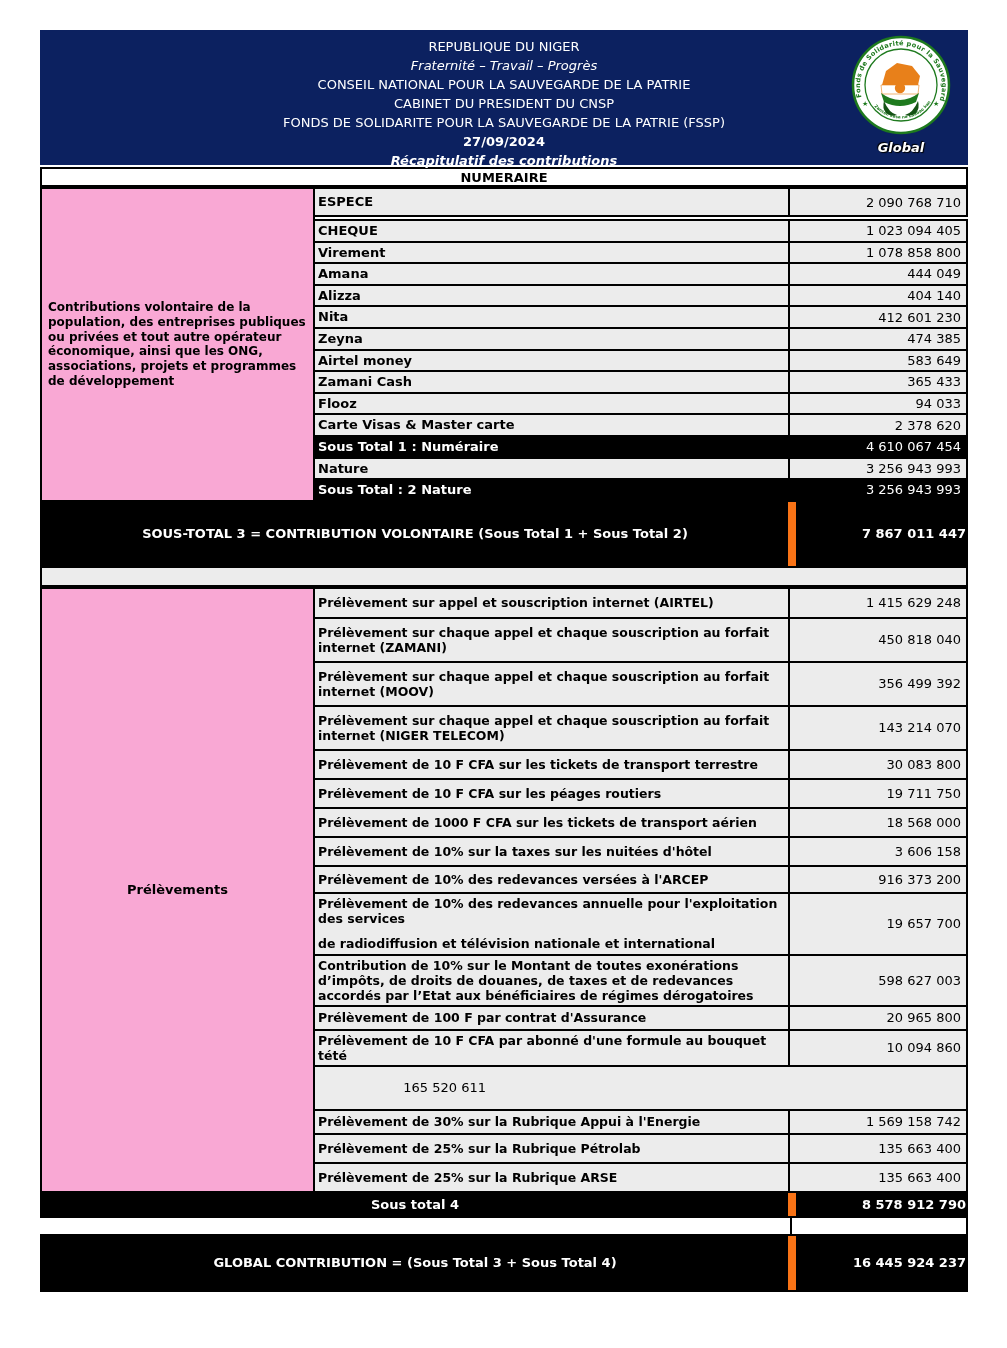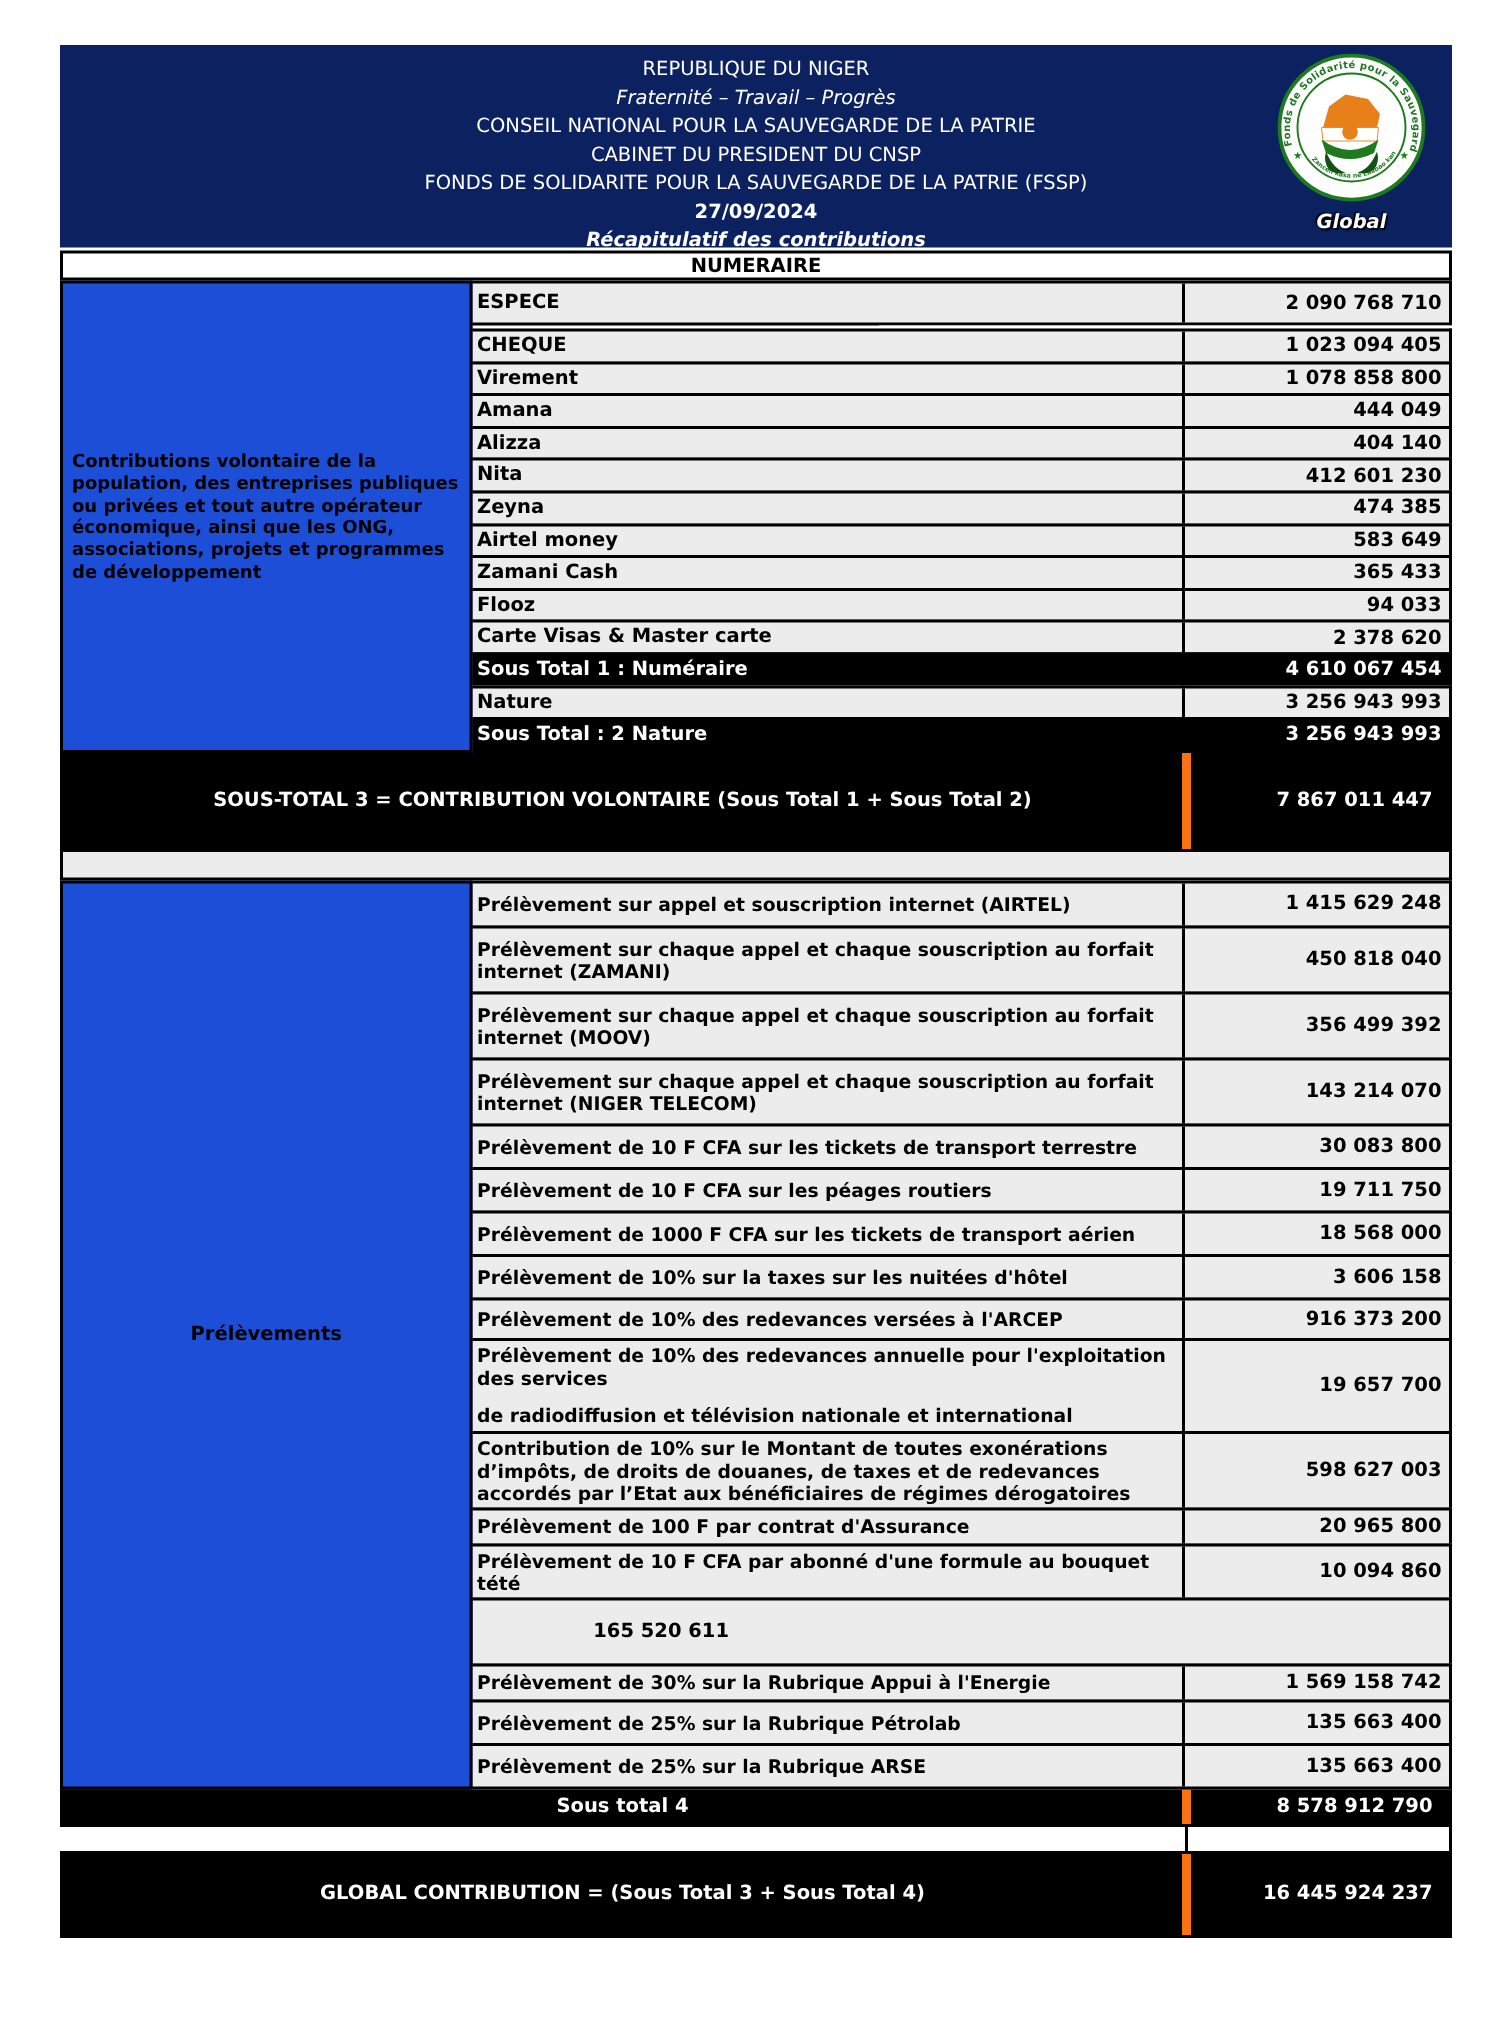"2 090 768 710" .row .val { font-weight: bold -> normal }
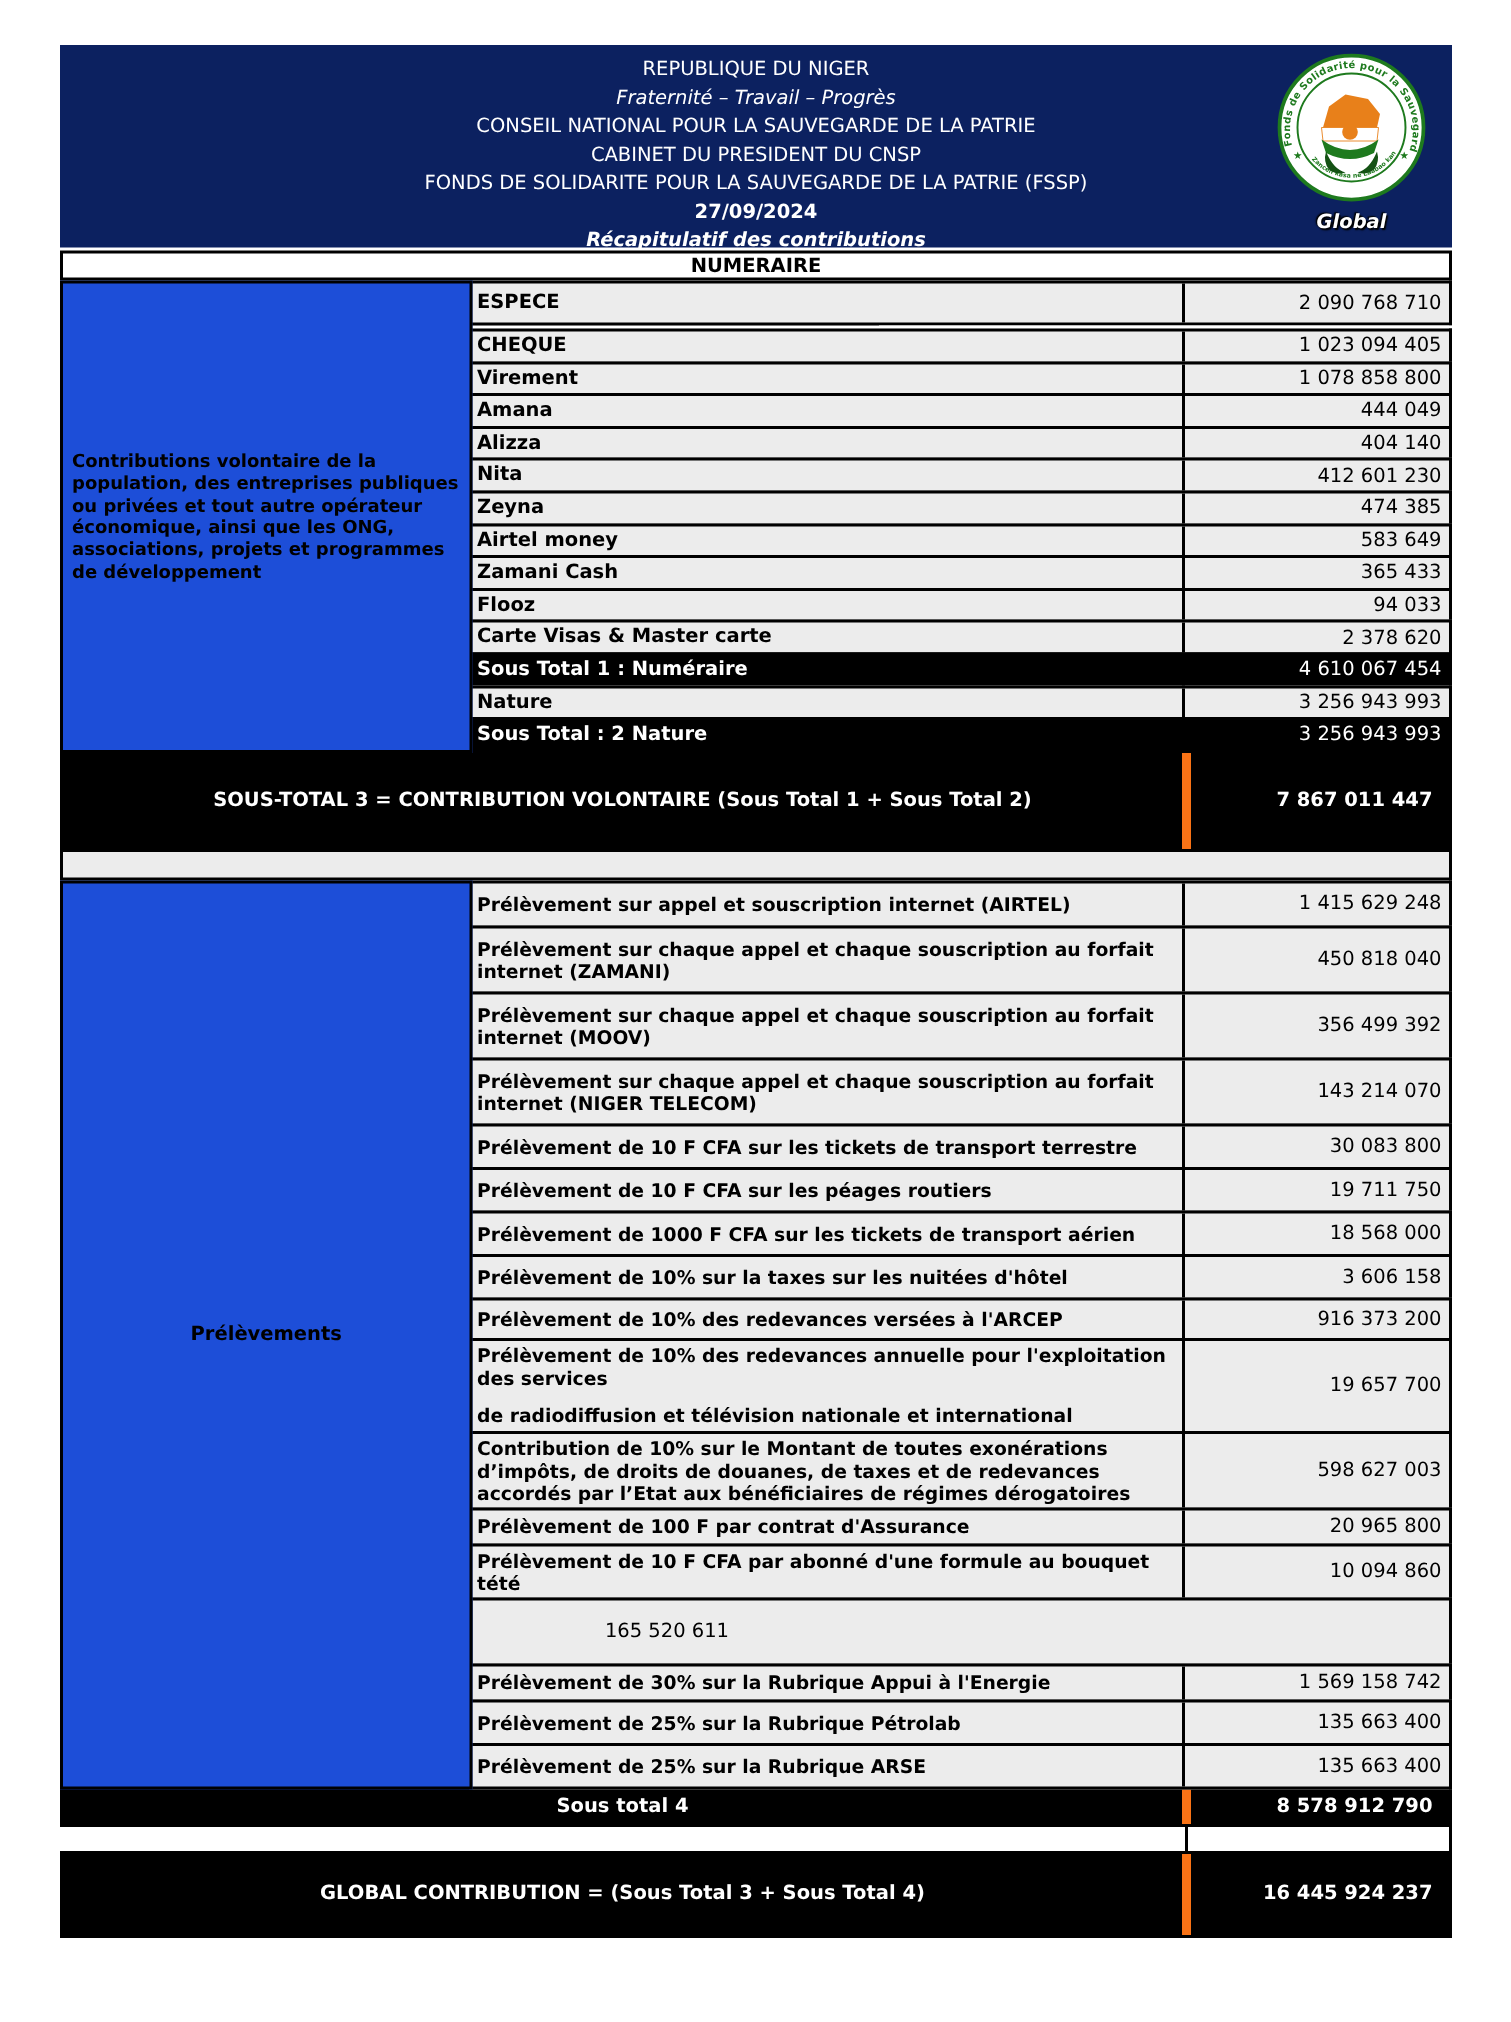"Contributions volontaire de la" .sidecell { background: #1d4ed8 -> #f9a8d4 }
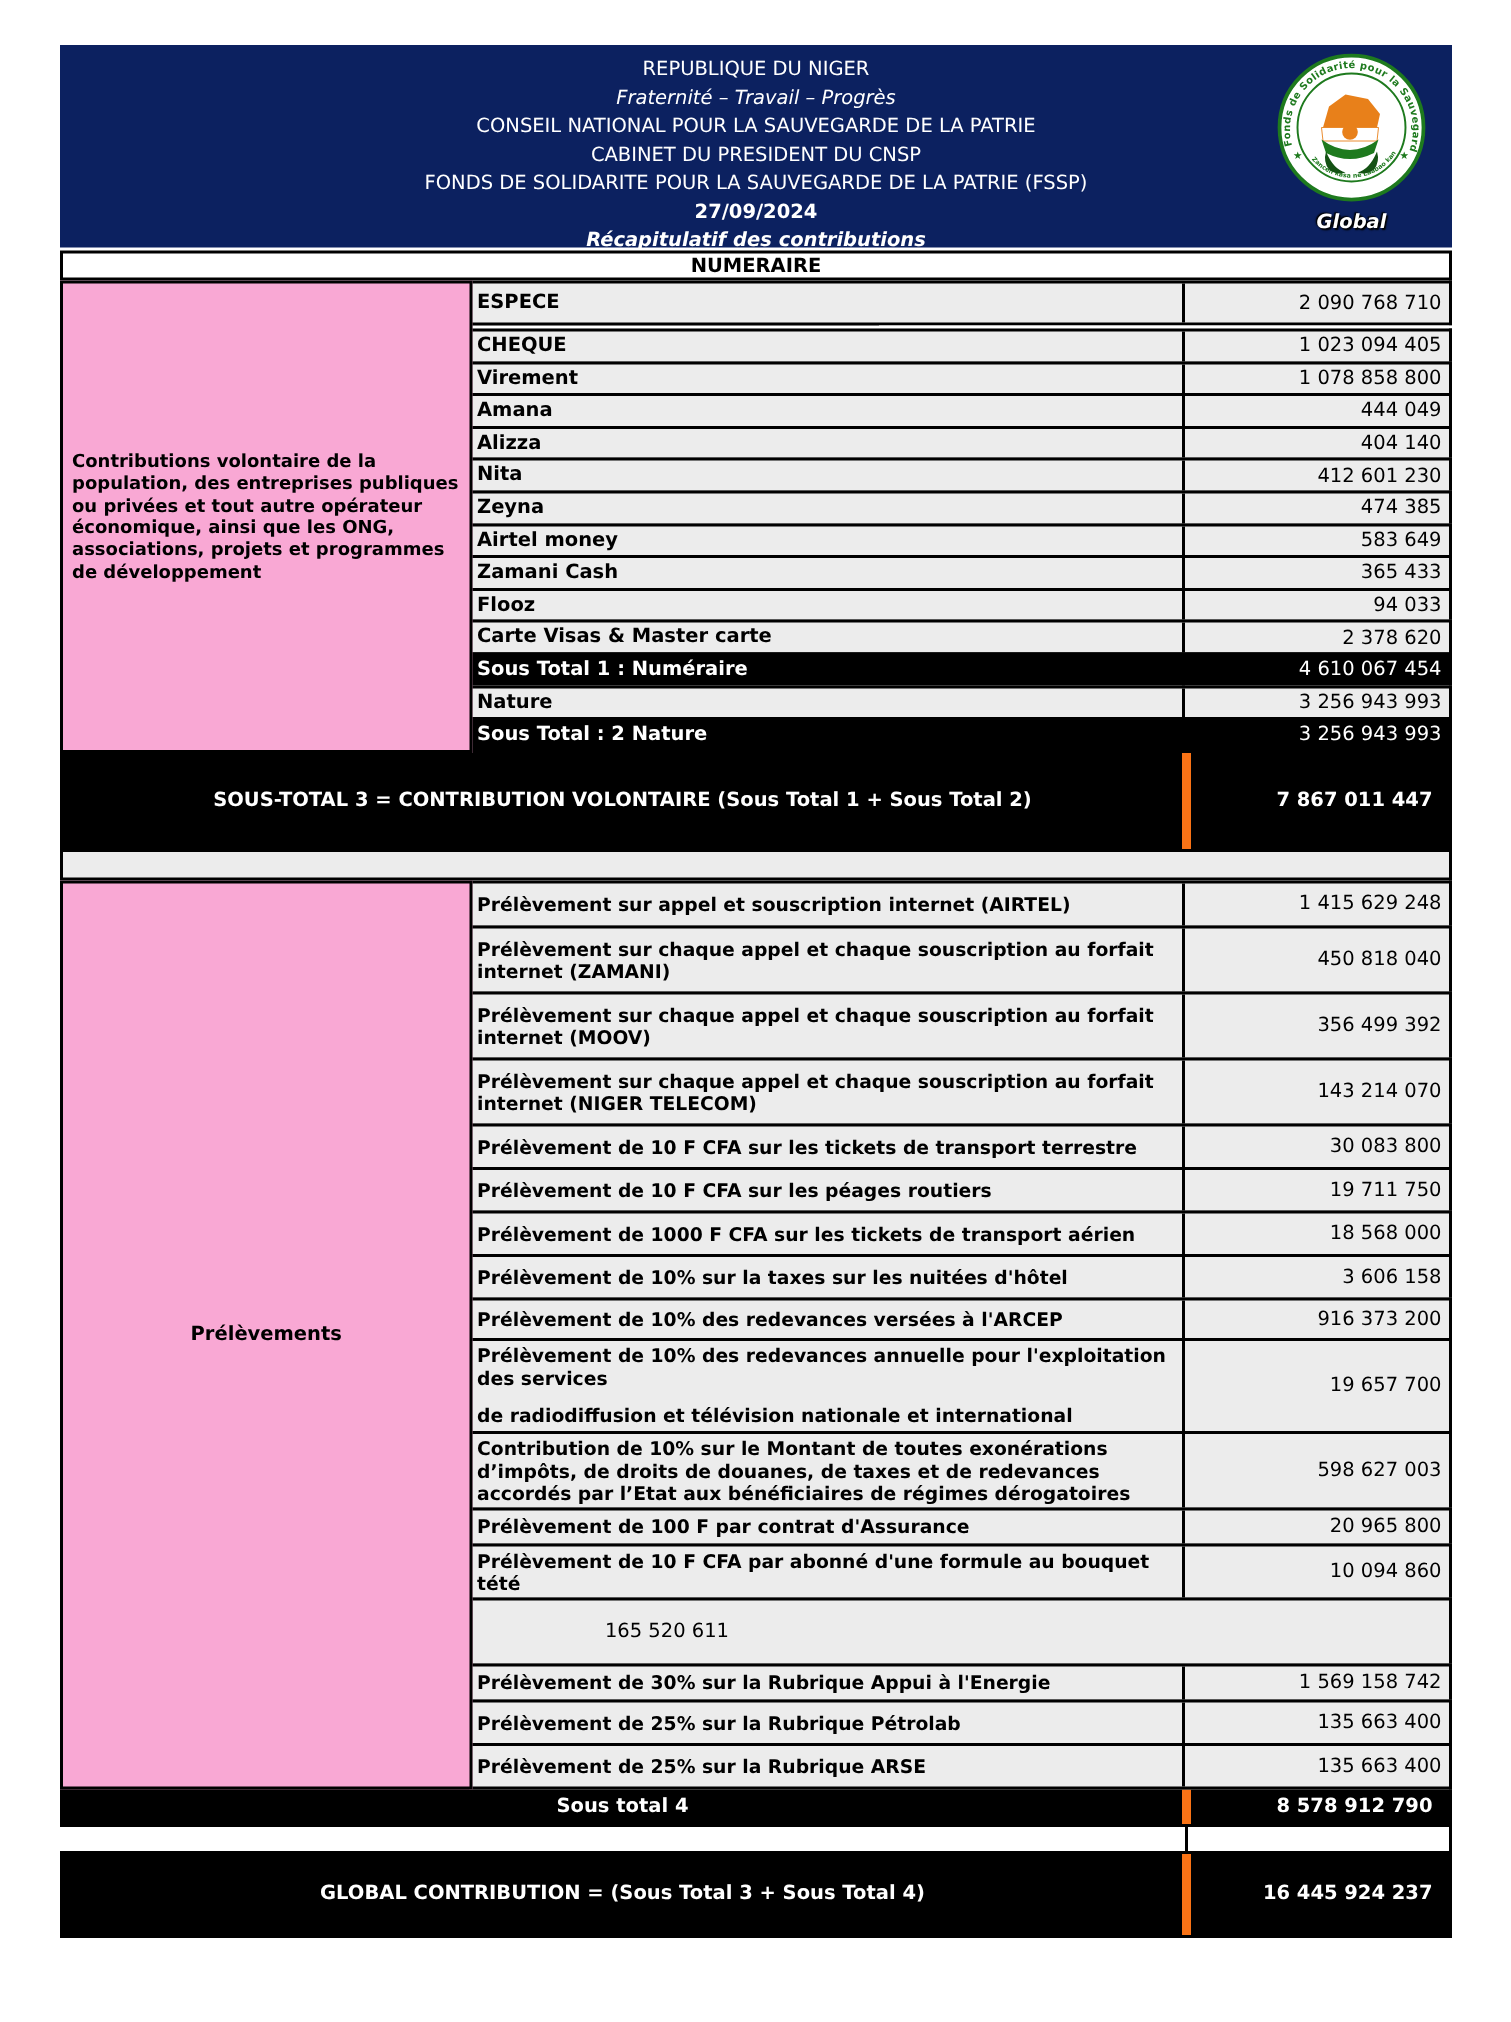"7 867 011 447" .bigrow .val { border-left: 6px solid #f97316 -> 8px solid #f97316; padding: 2px 11px -> 2px 0 }
